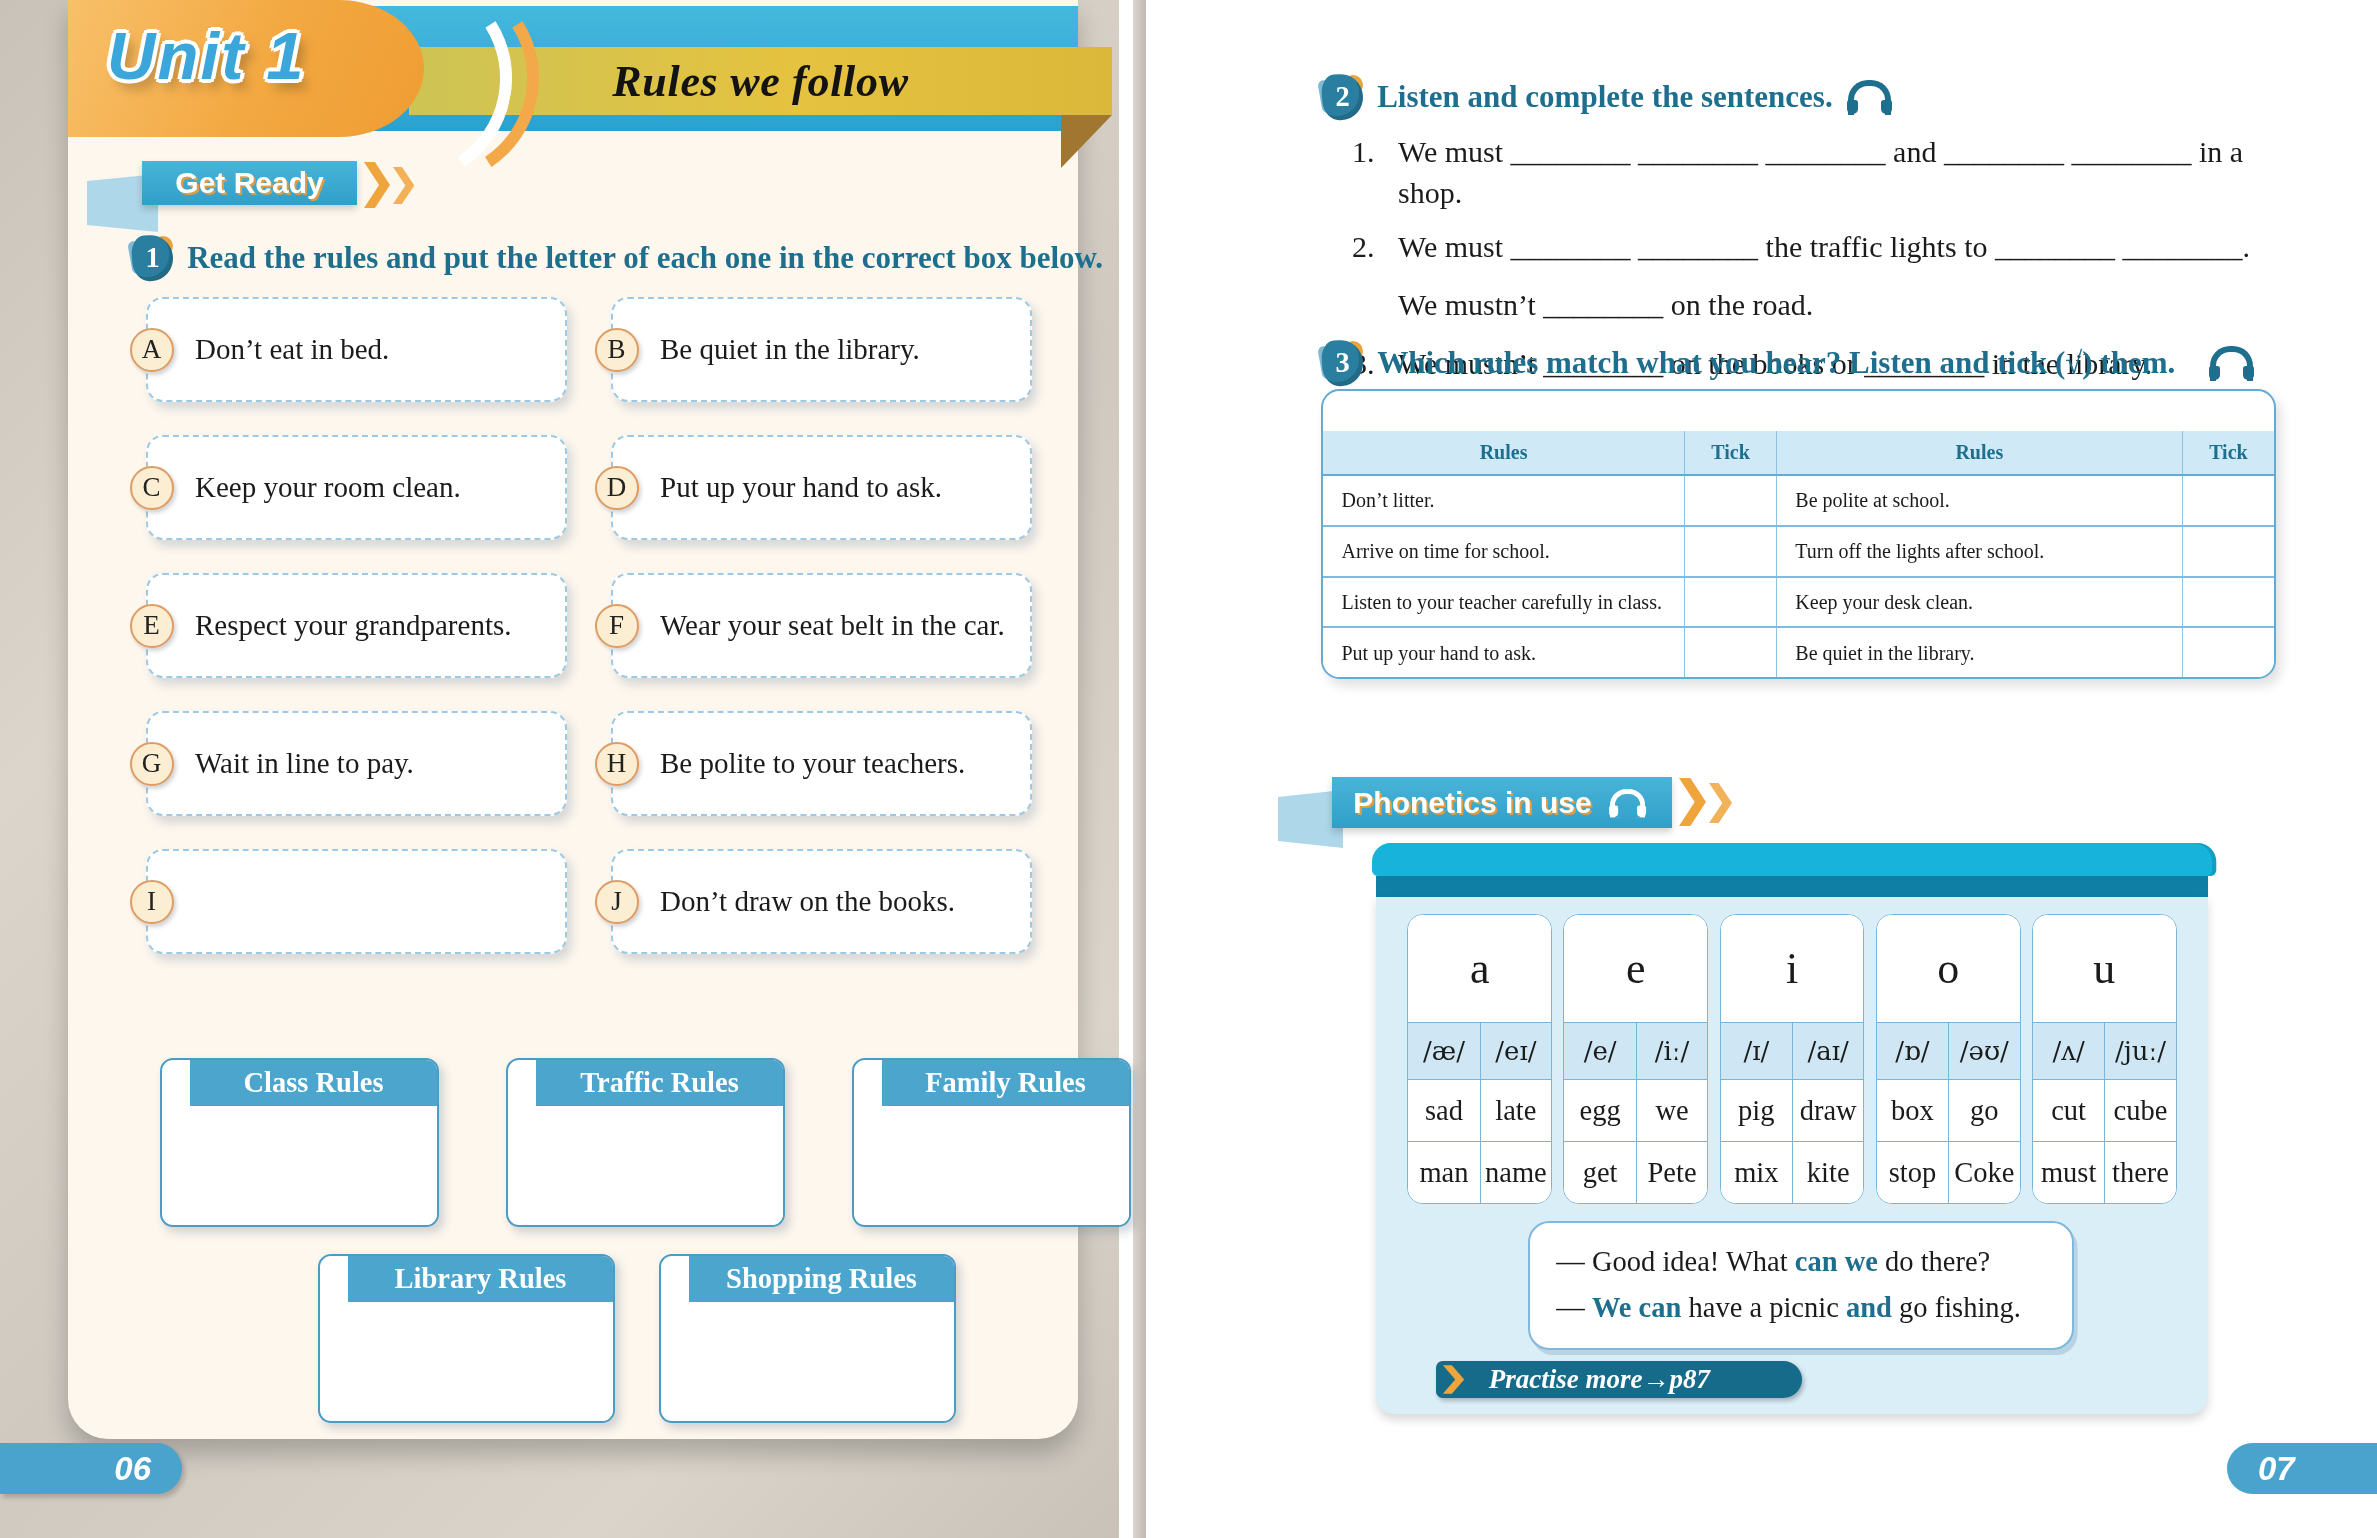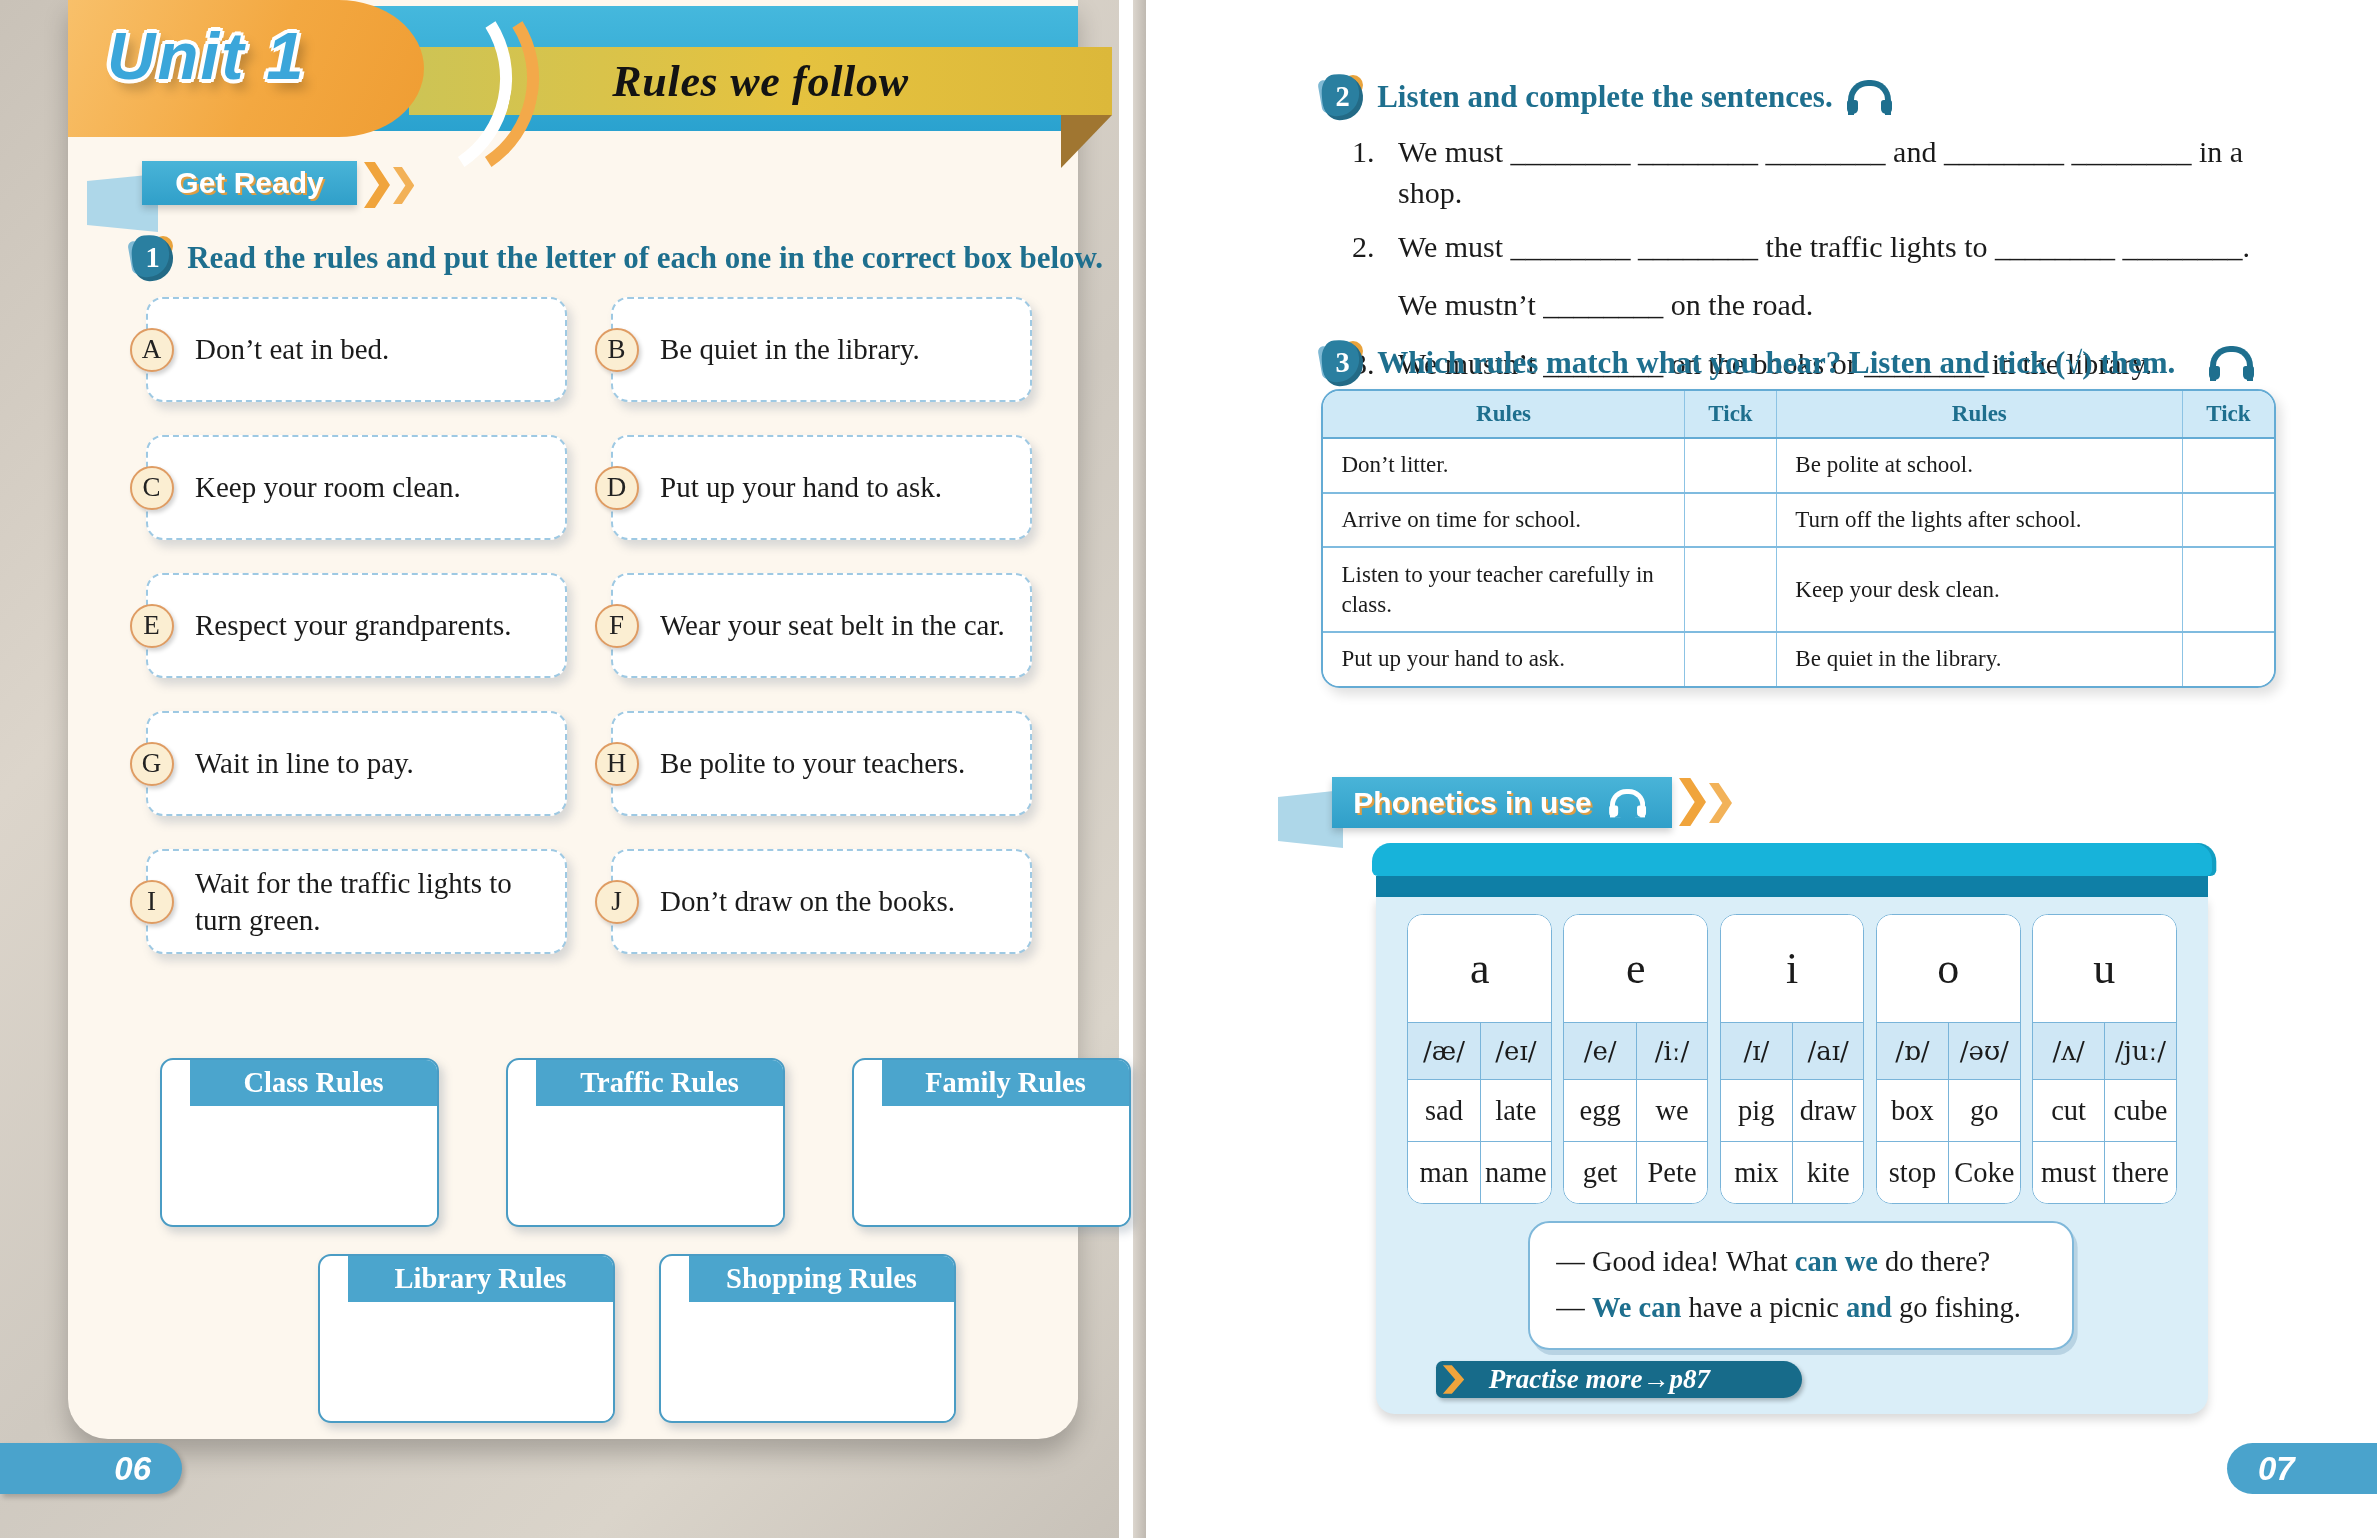"Rules" table.rules { font-size: 23px -> 20px; margin-top: none -> 40px }
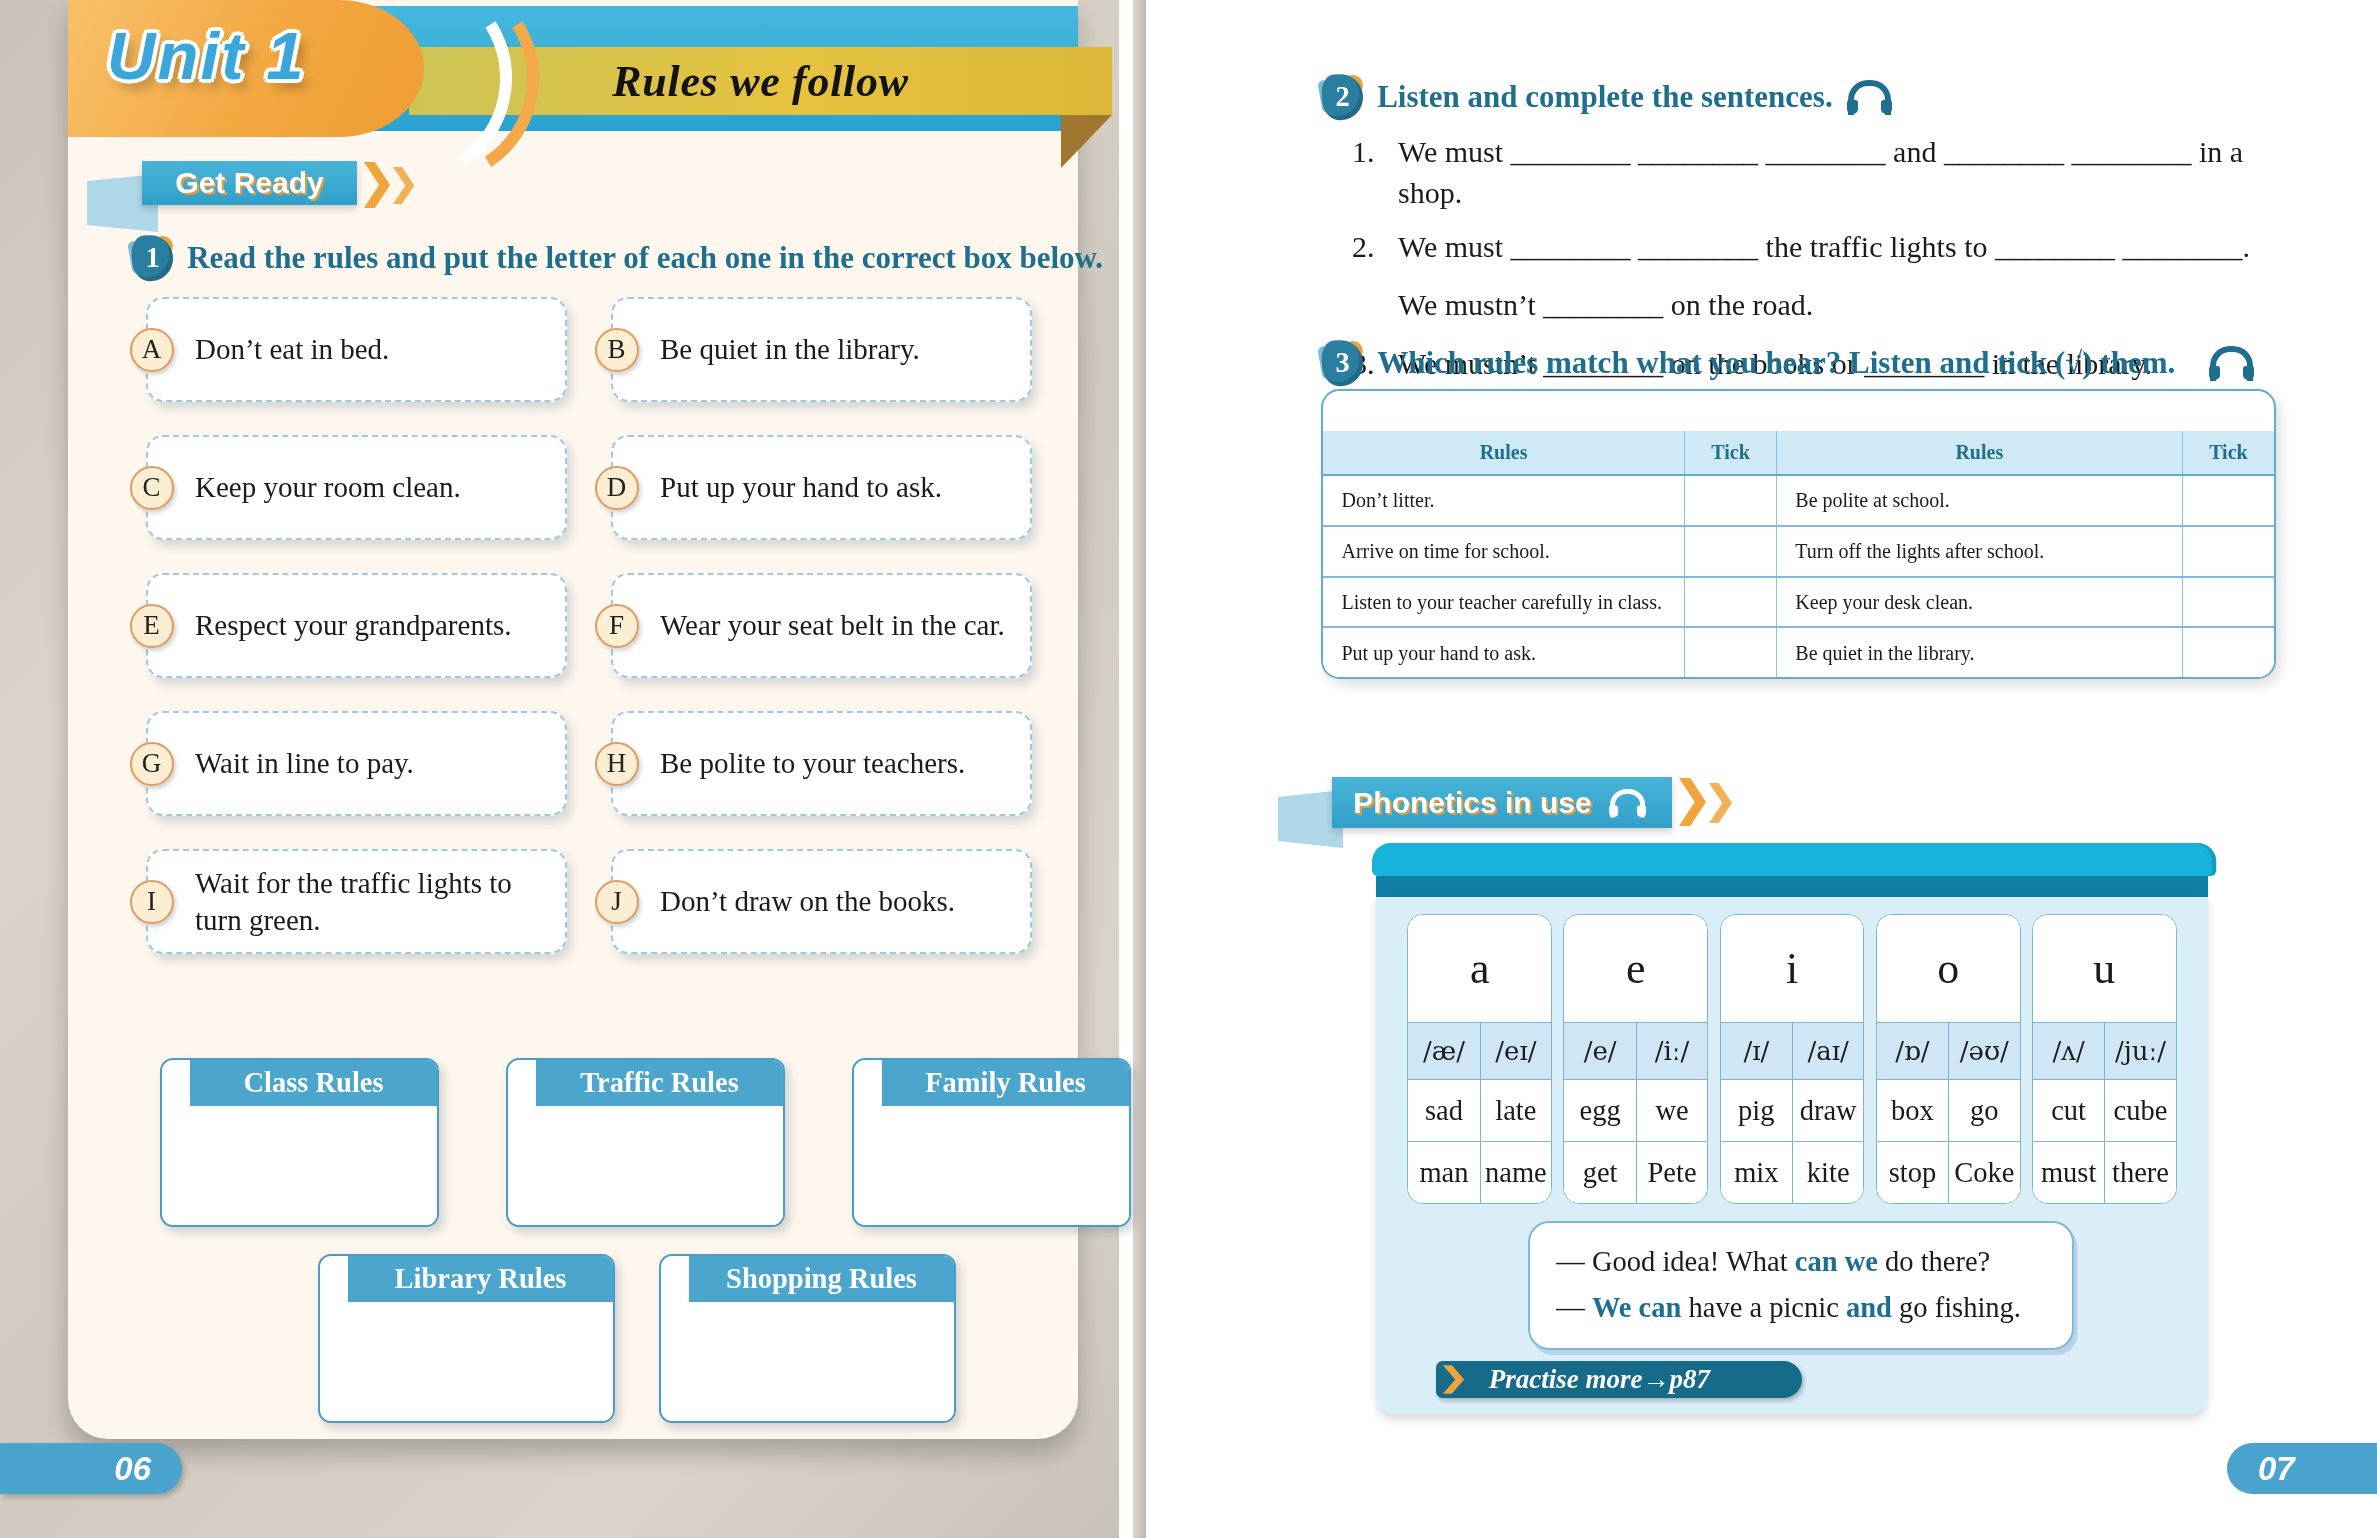"Wait for the traffic lights" span.rule-text { html: <span>Wait for the traffic lights to turn green.</span> -> none }
